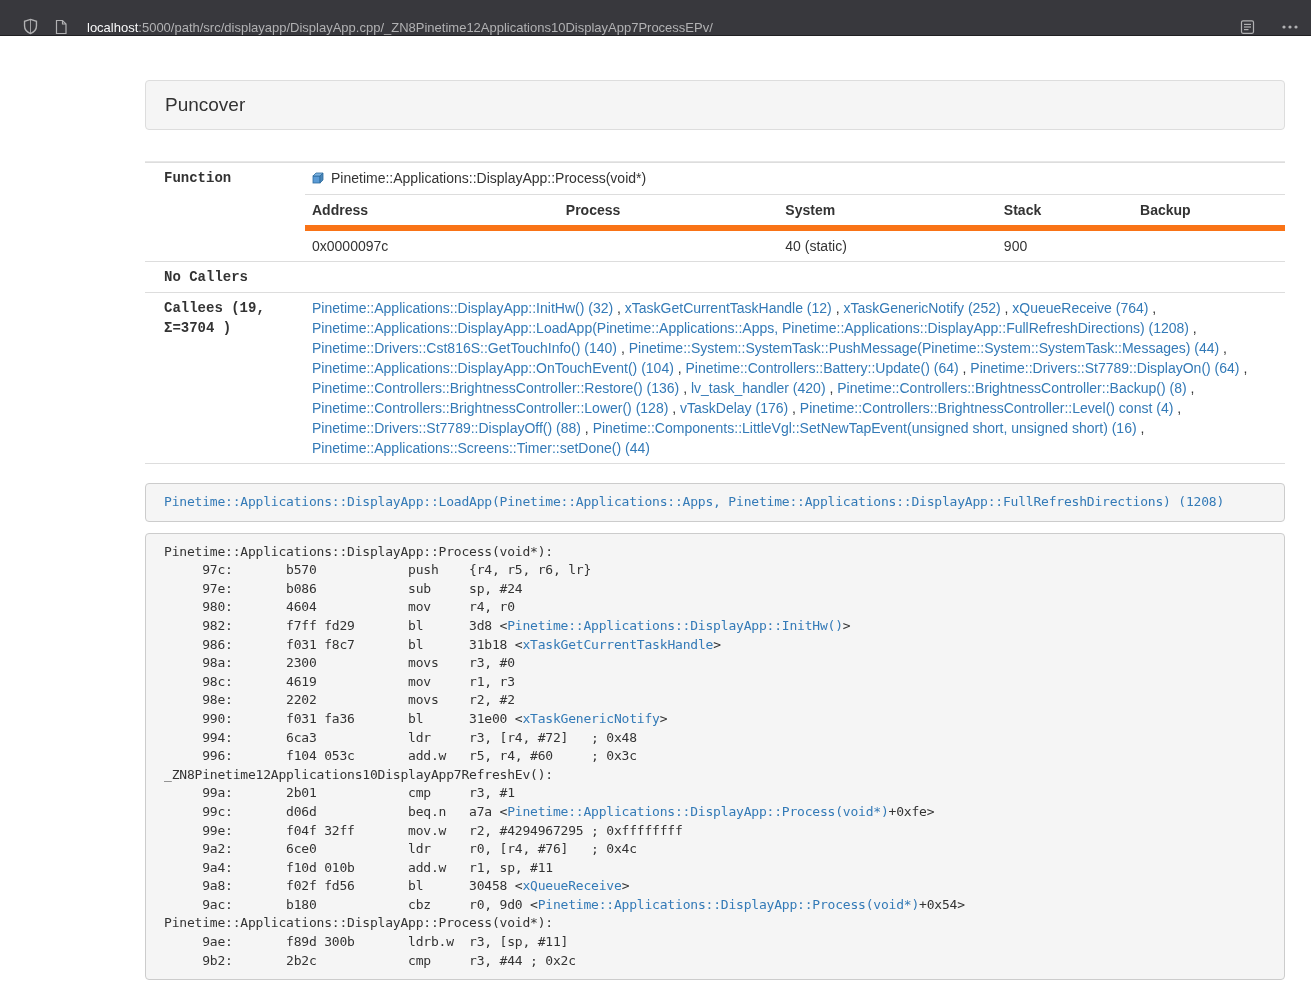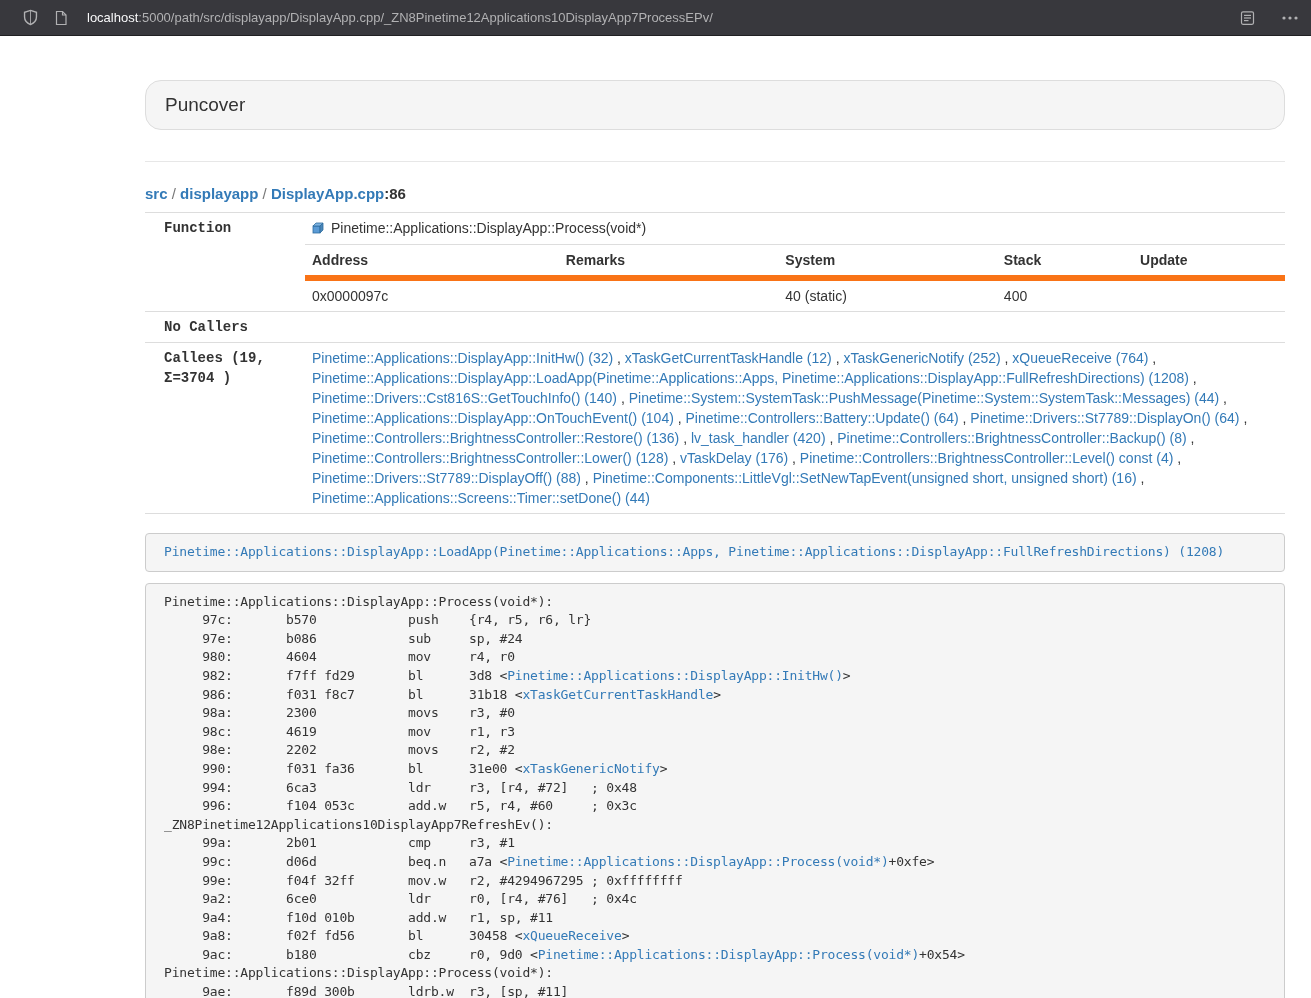"localhost:5000/path/src/displayapp/Displ" .browser-bar { align-items: center -> flex-end }
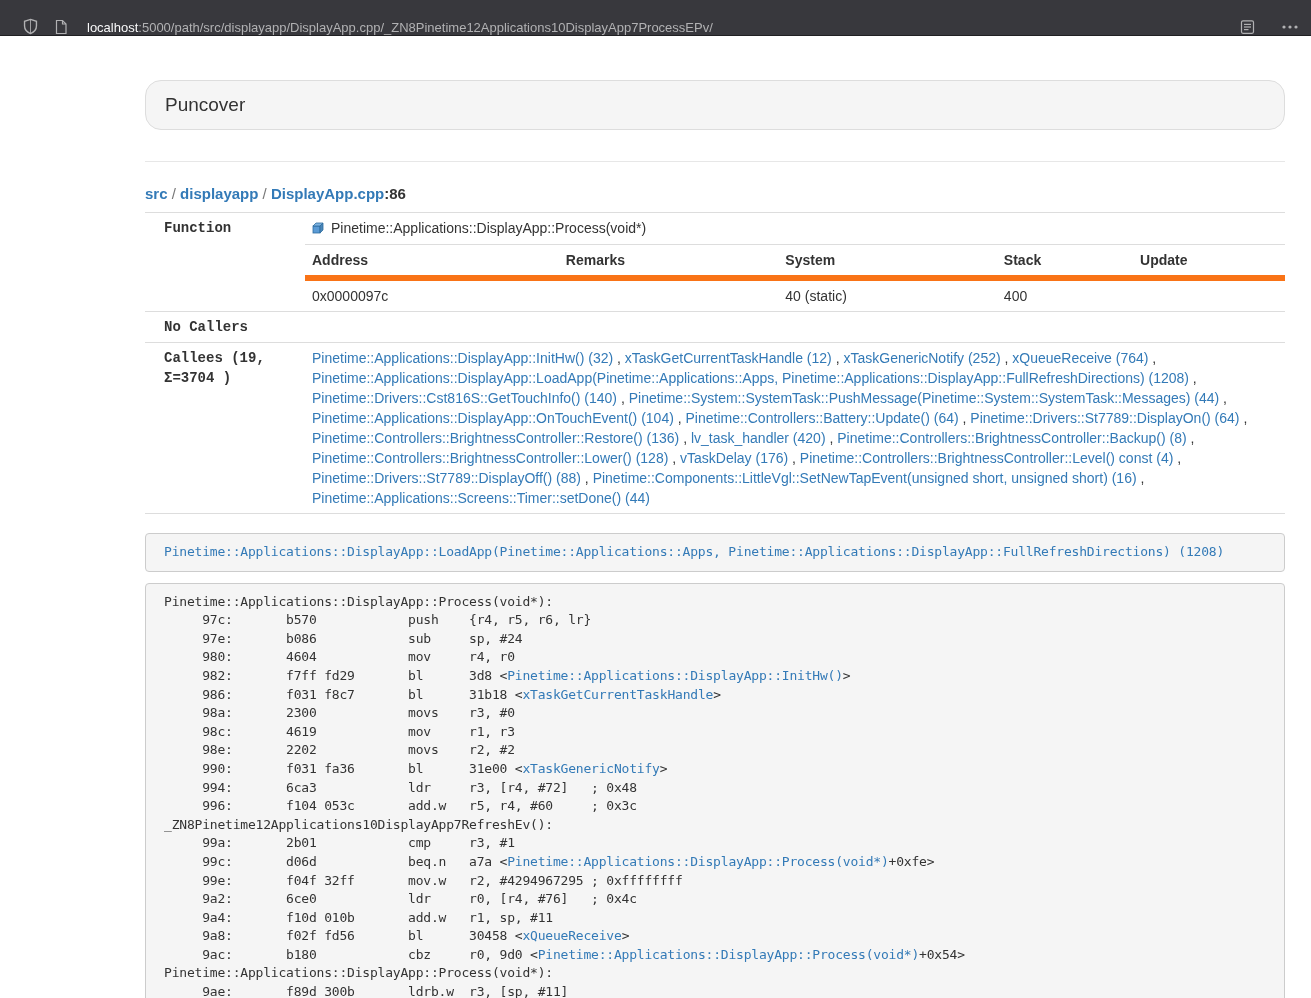"Puncover" .title-panel { border-radius: 16px -> 4px }
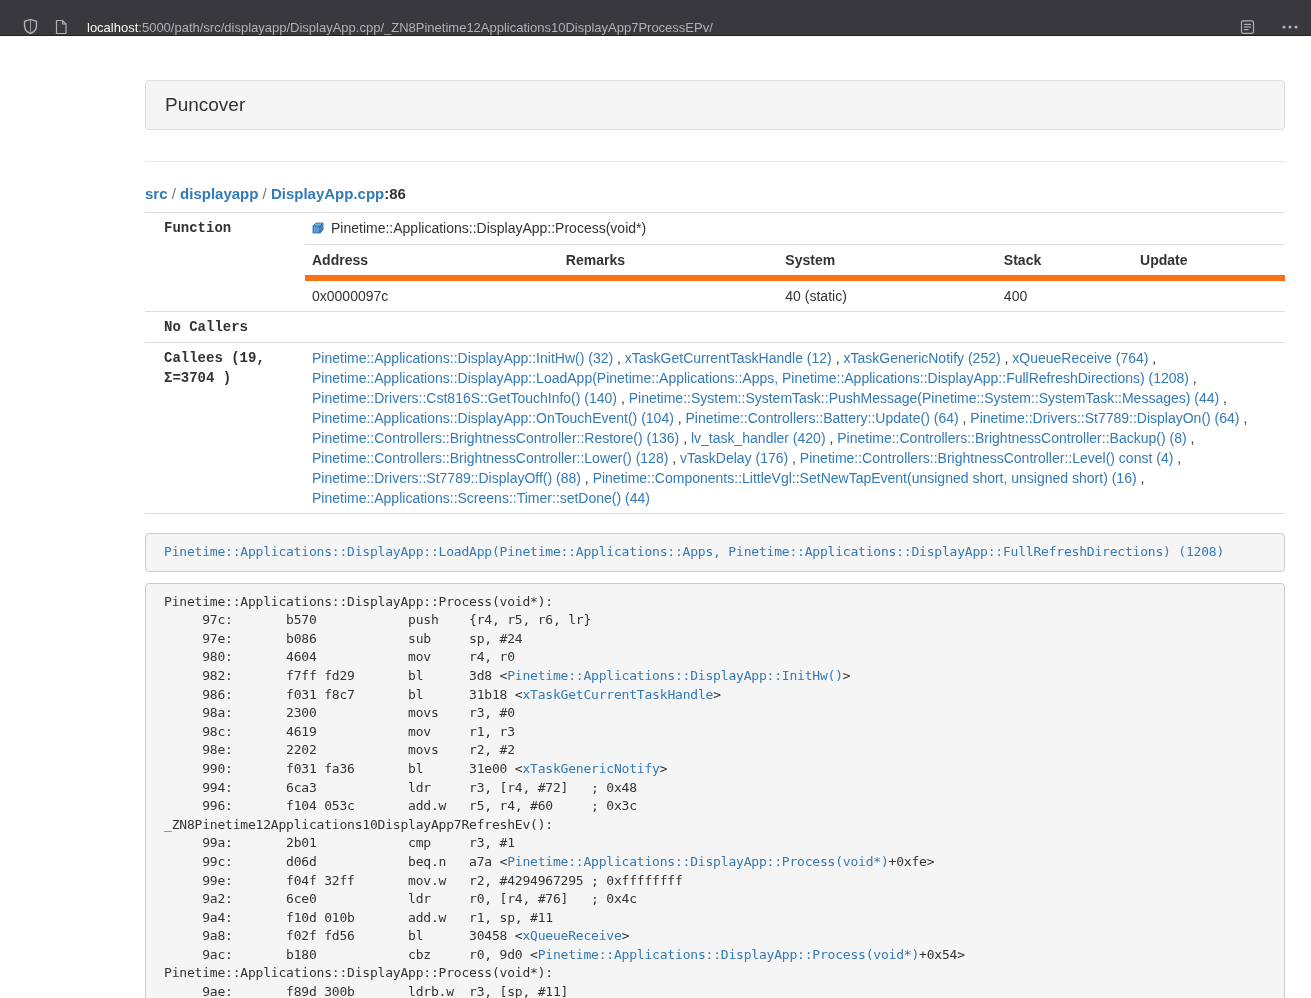"src / displayapp / DisplayApp.cpp:86" div.breadcrumb { html: <div><a>src</a><span> / </span><a>displayapp</a><span> / </span><a>DisplayApp.cpp</a><span>:86</span></div> -> none }
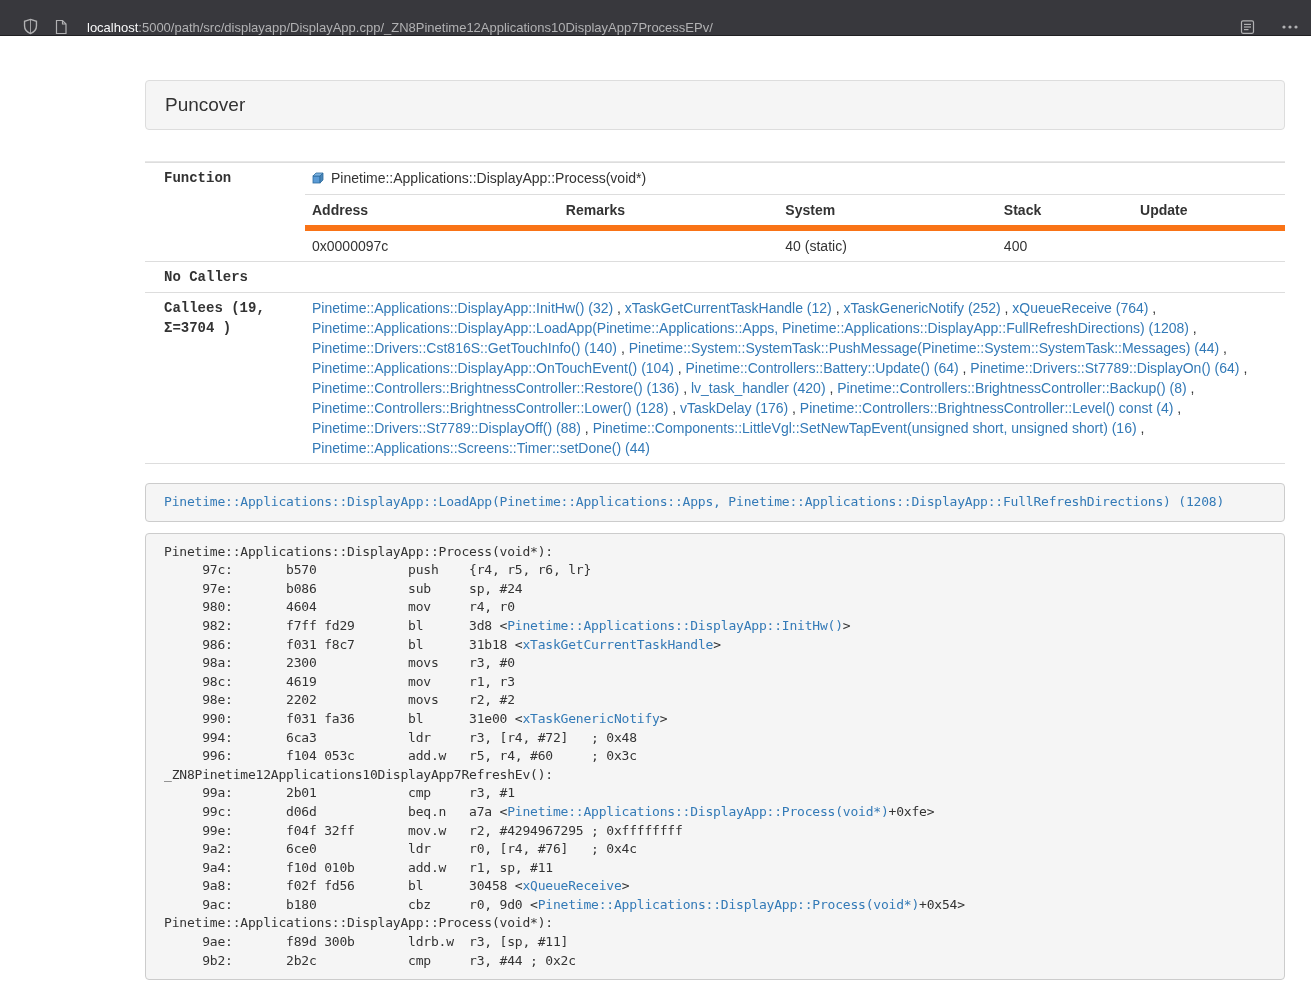"Remarks" th.c2 { text: Remarks -> Process }
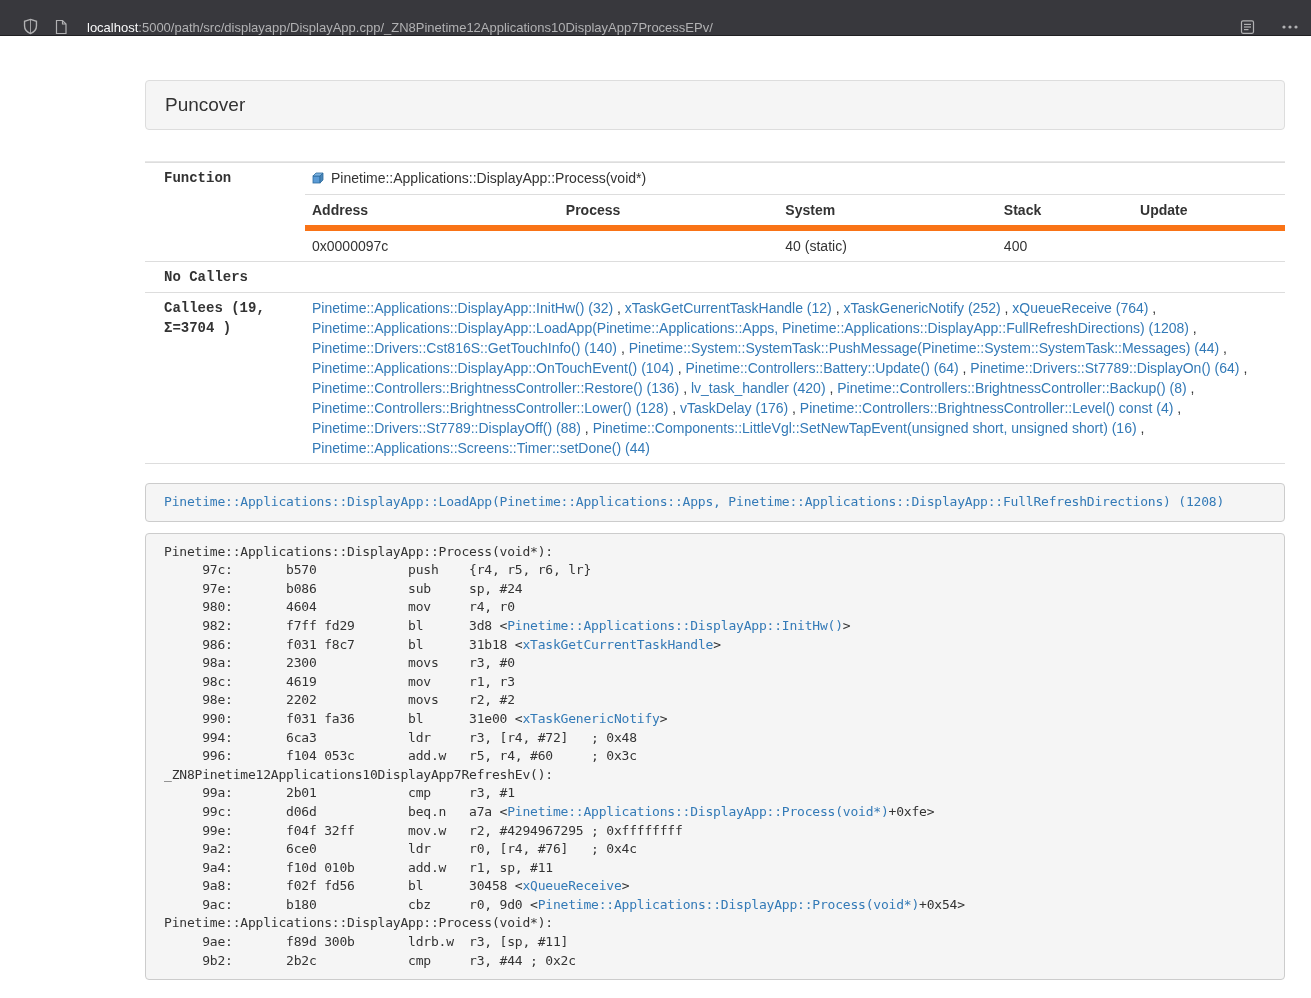"Update" th { text: Update -> Backup }
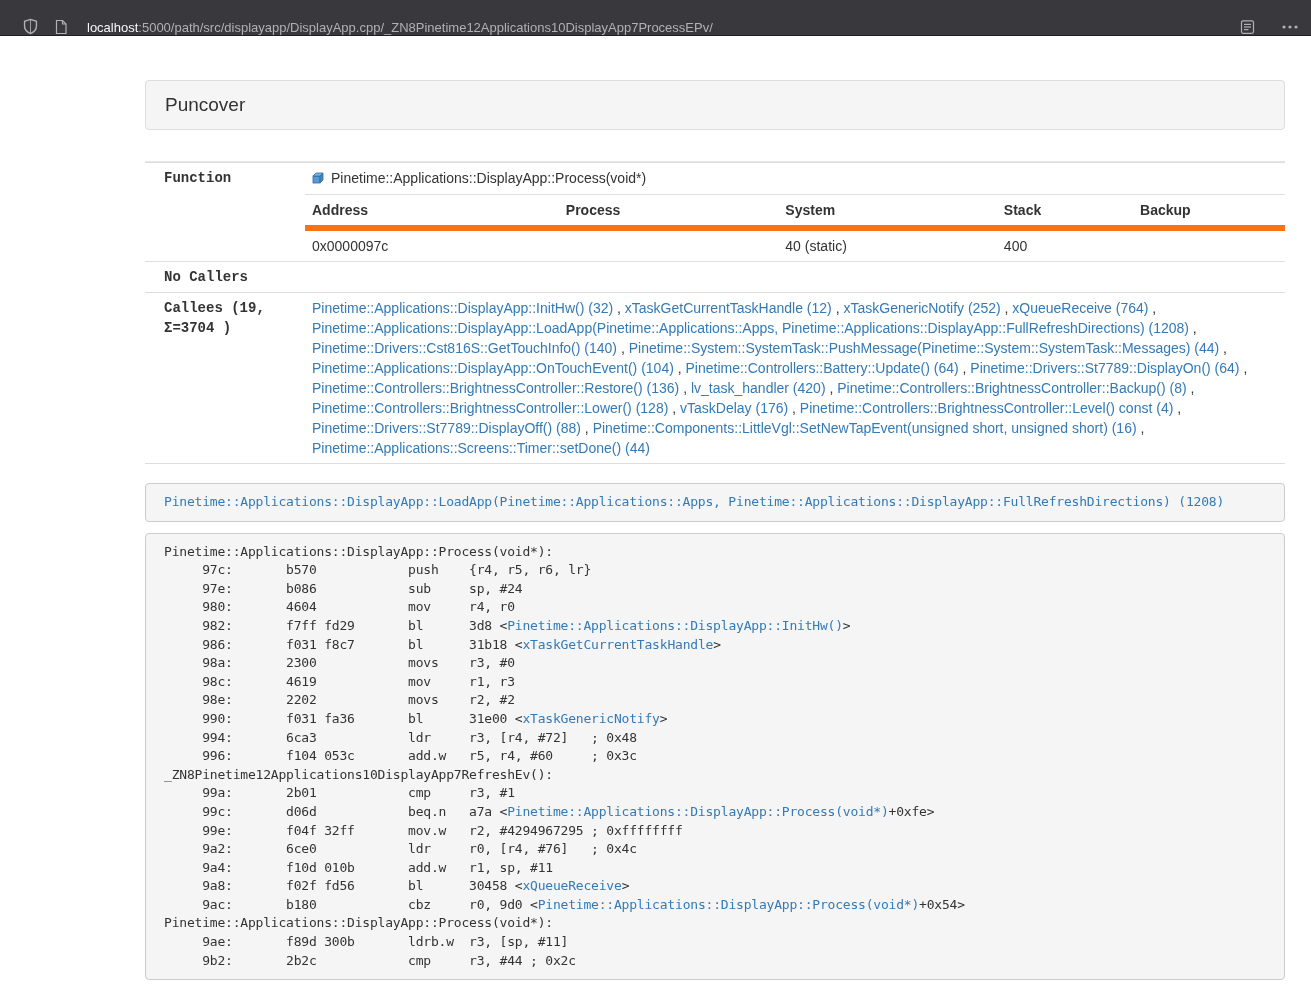"400" td { text: 400 -> 900 }
